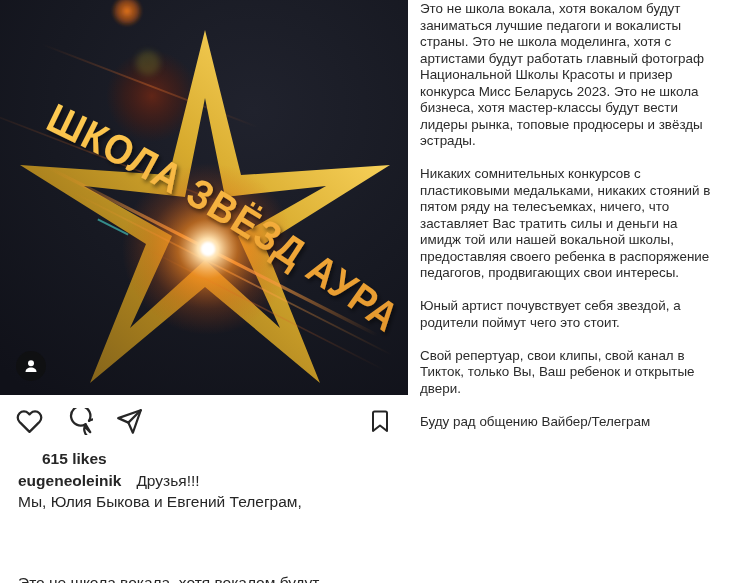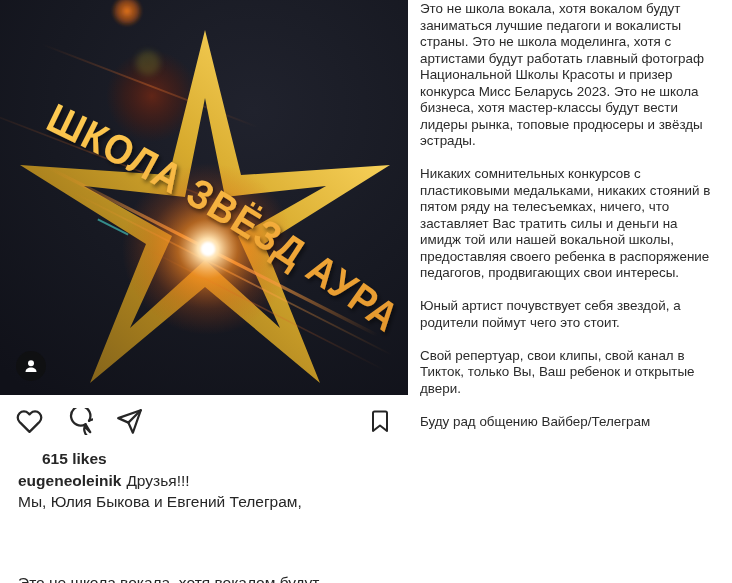"eugeneoleinik" .caption .username { margin-right: 5px -> 15px }
